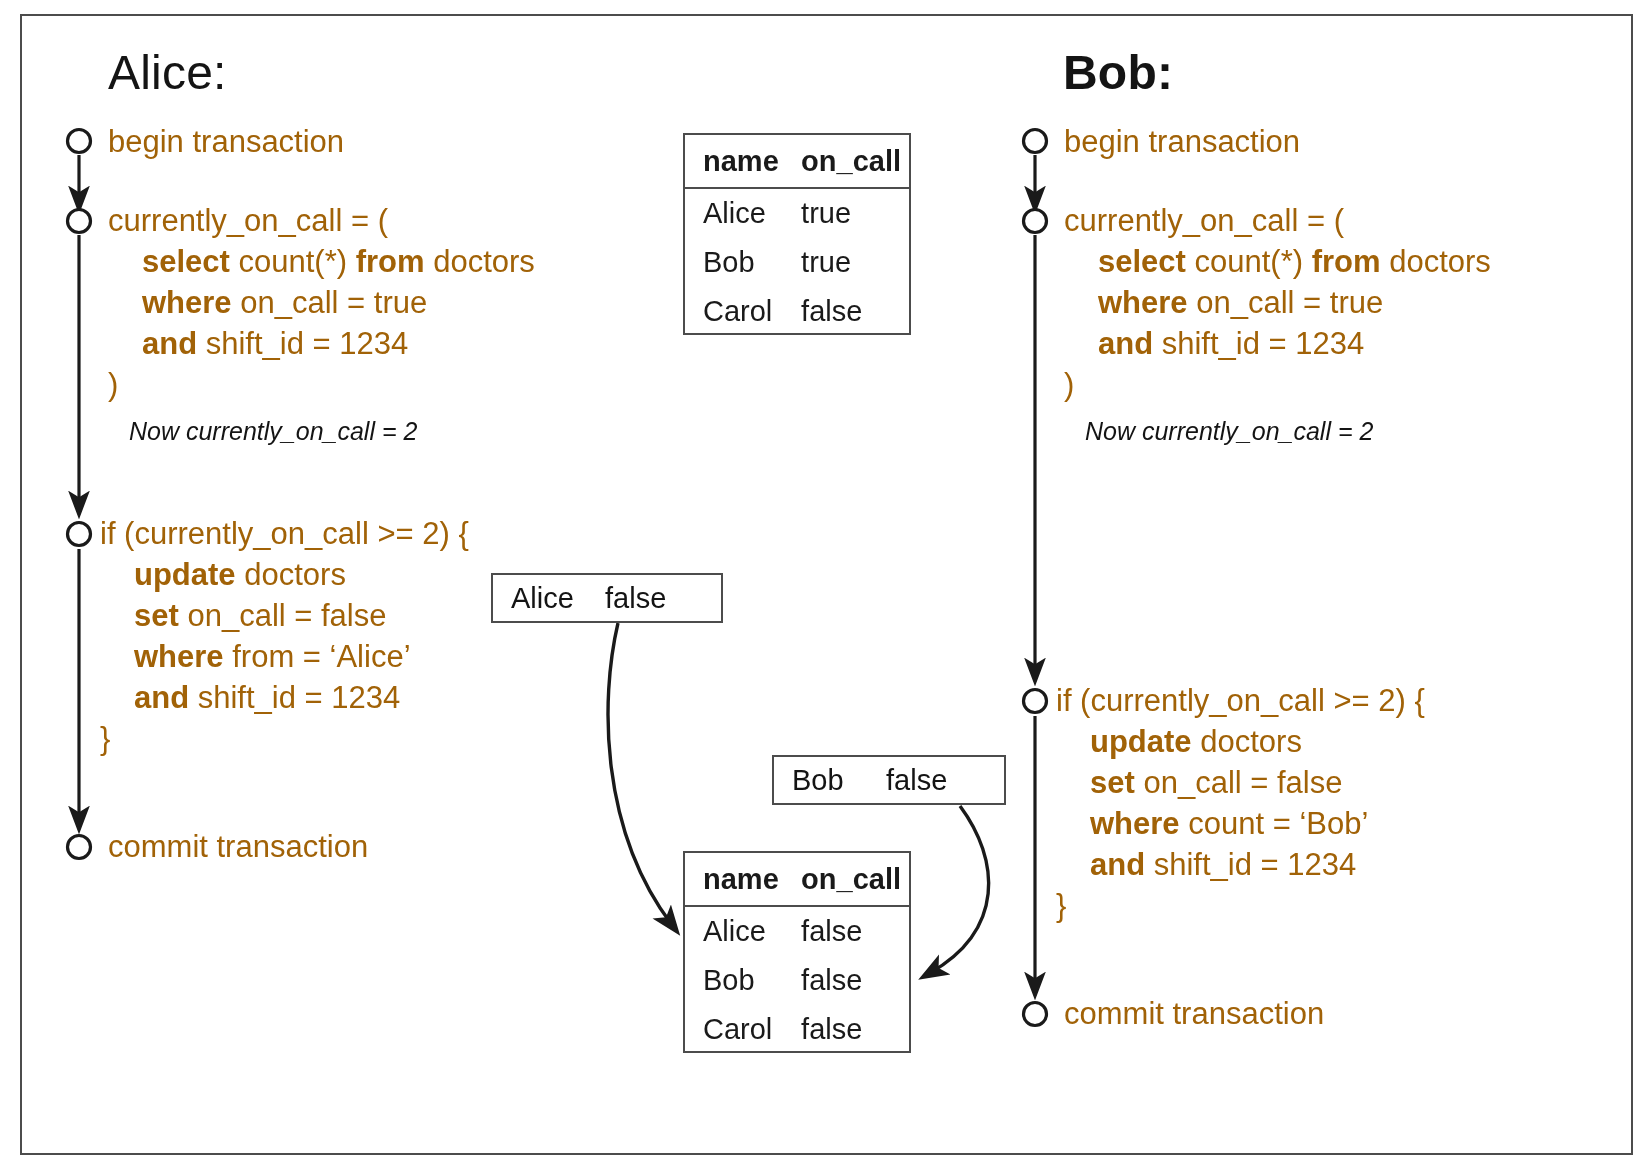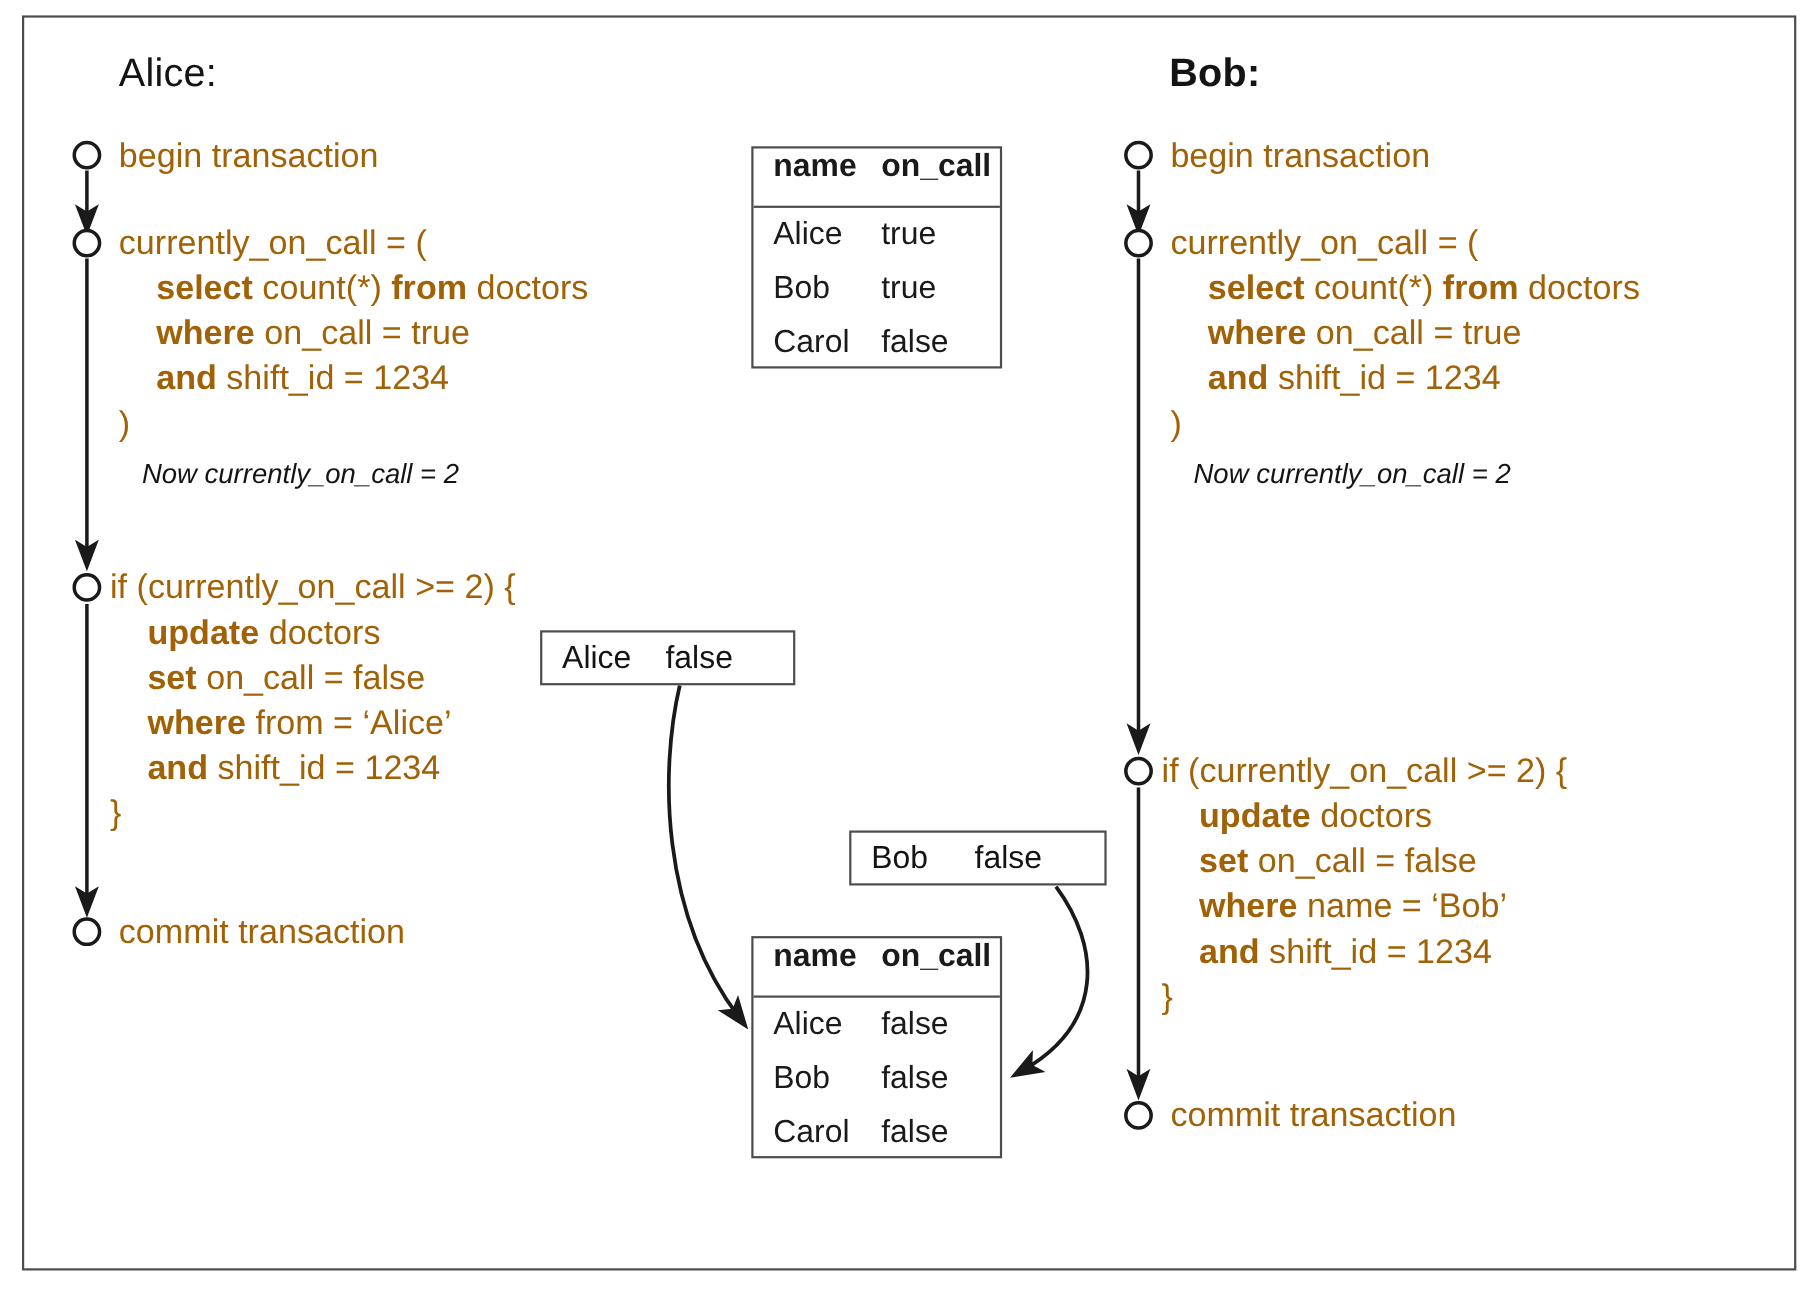"Alice:" .col-title { font-size: 36px -> 48px }
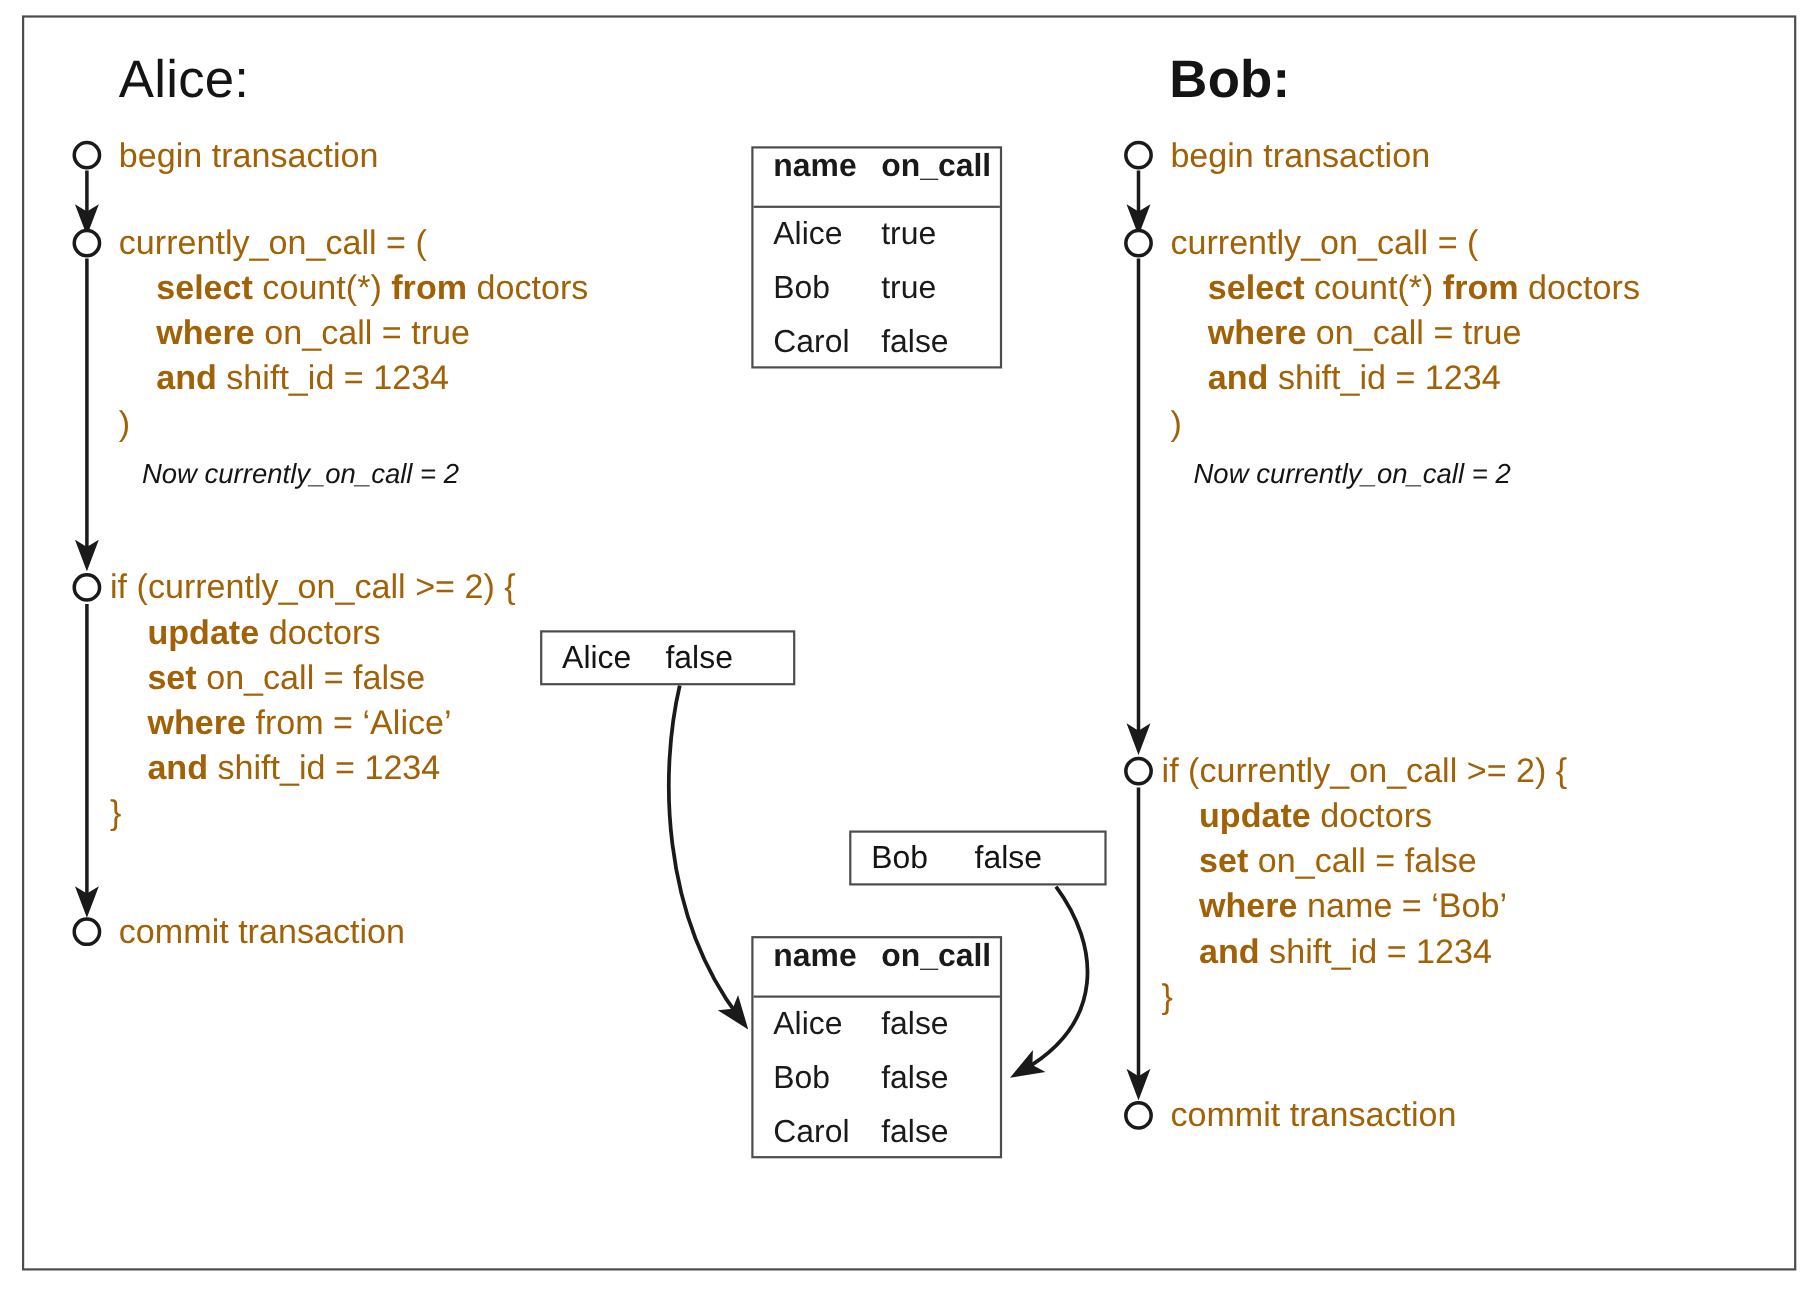"name" .db-table .hdr { align-items: flex-start -> center }
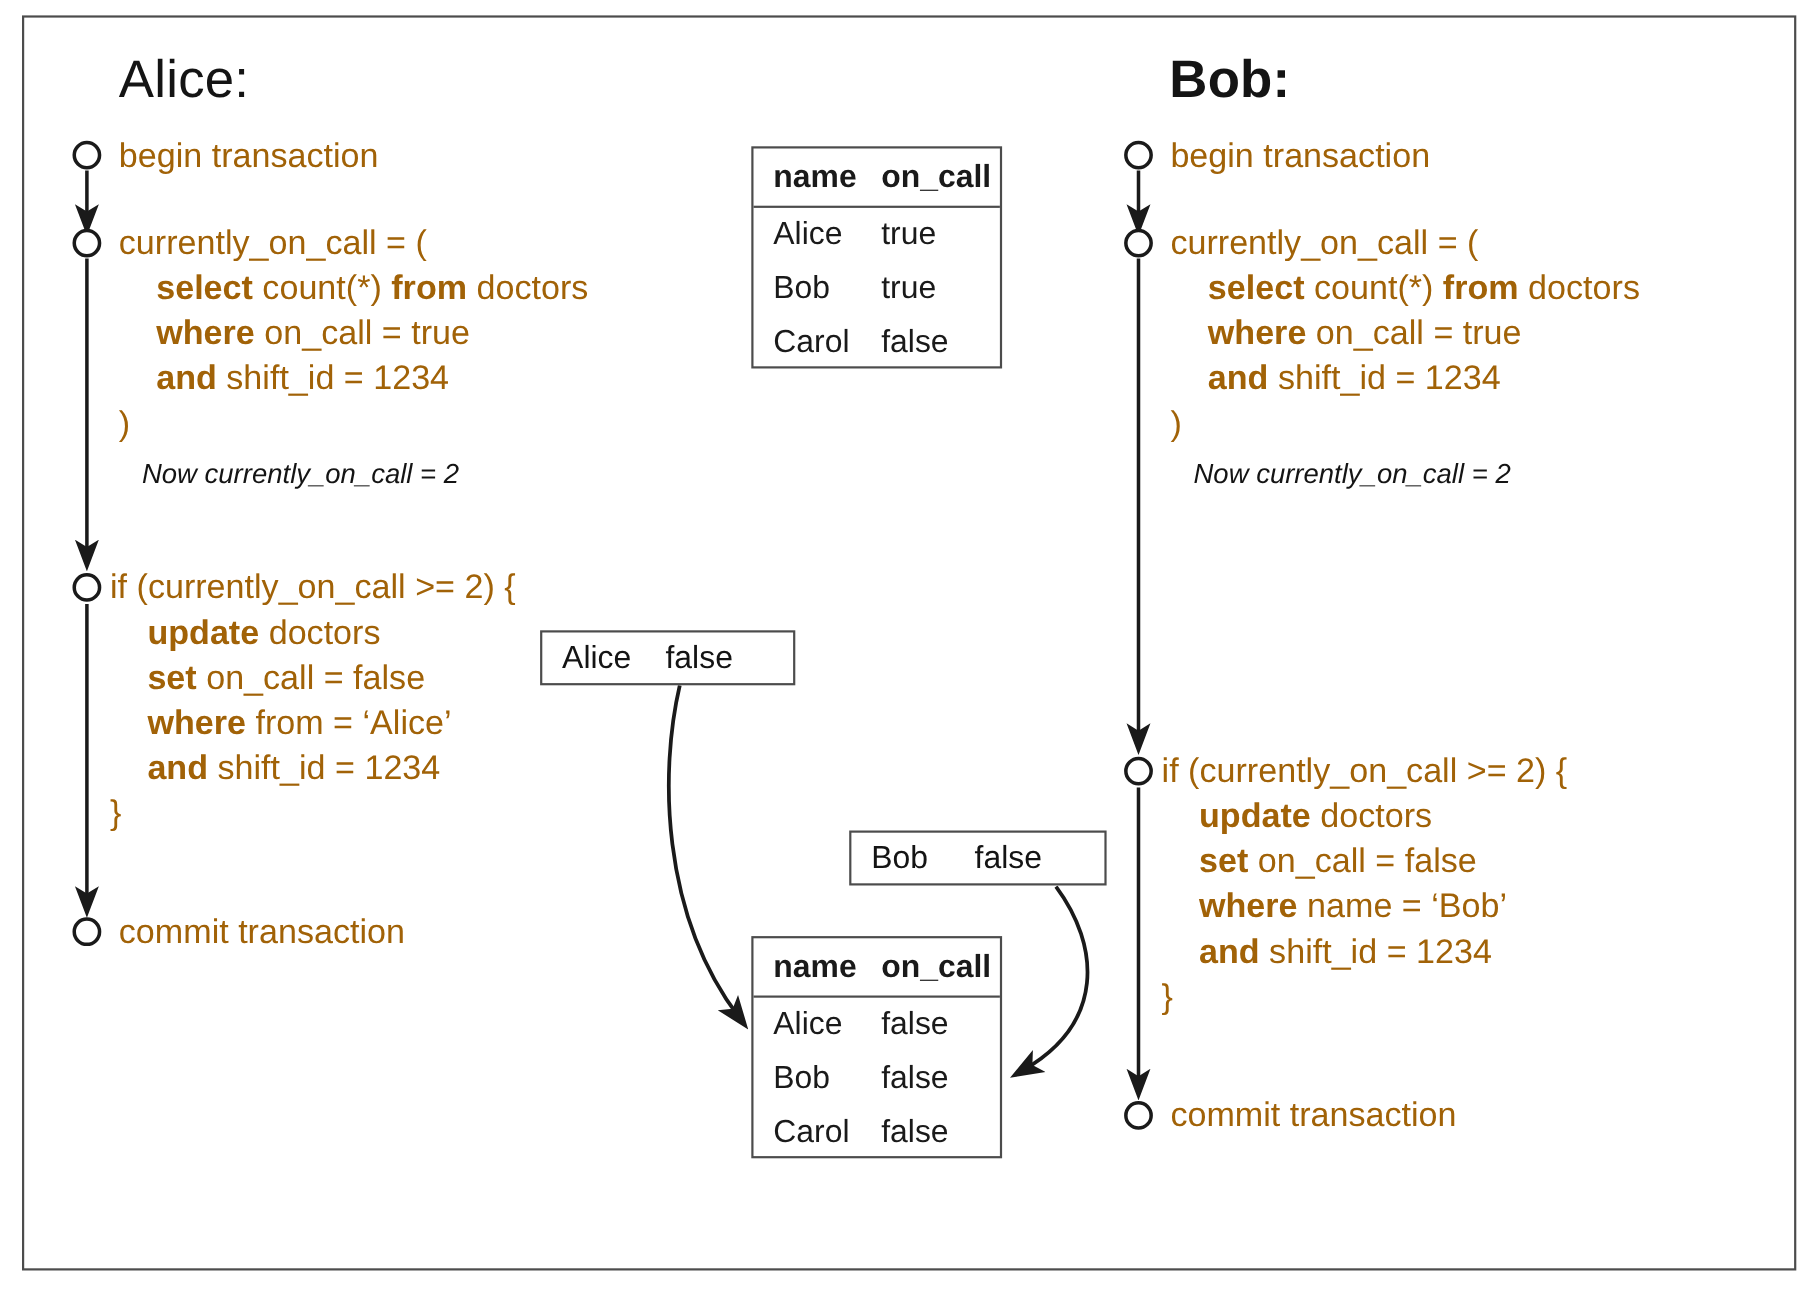"name = ‘Bob’" span { text: name -> count }
